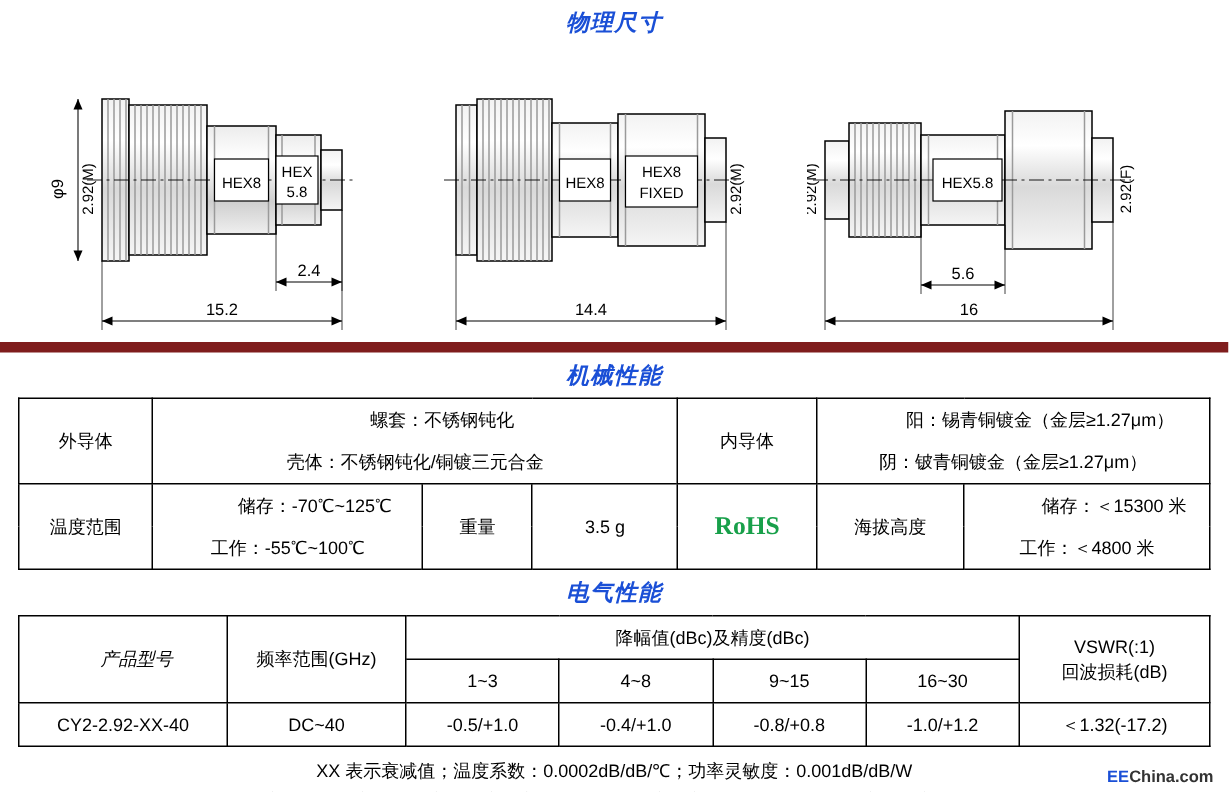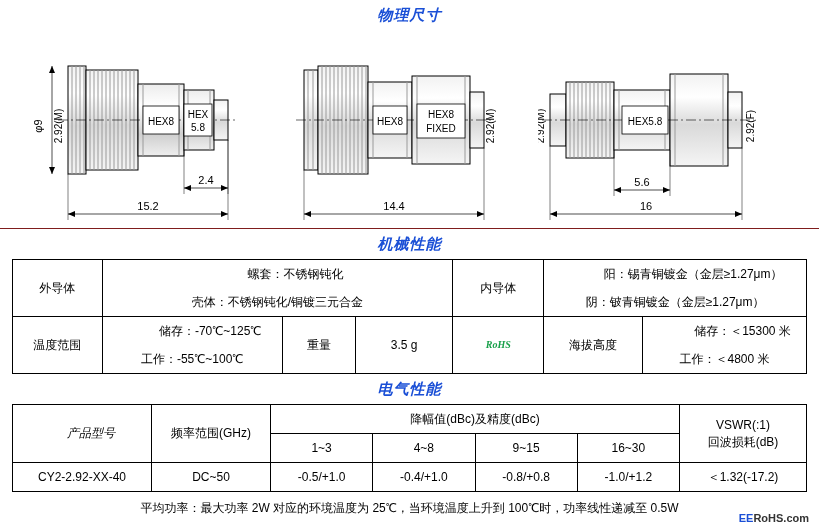"HEX8" #drawings { border-bottom: 1px solid #7f1d1d -> 7px solid #7f1d1d }
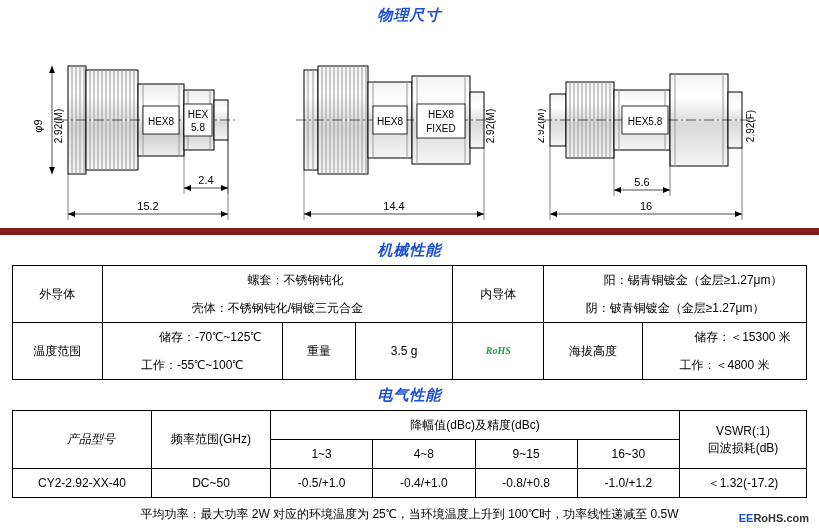"RoHS" .rohs { font-size: 10px -> 17px; font-style: italic -> none }
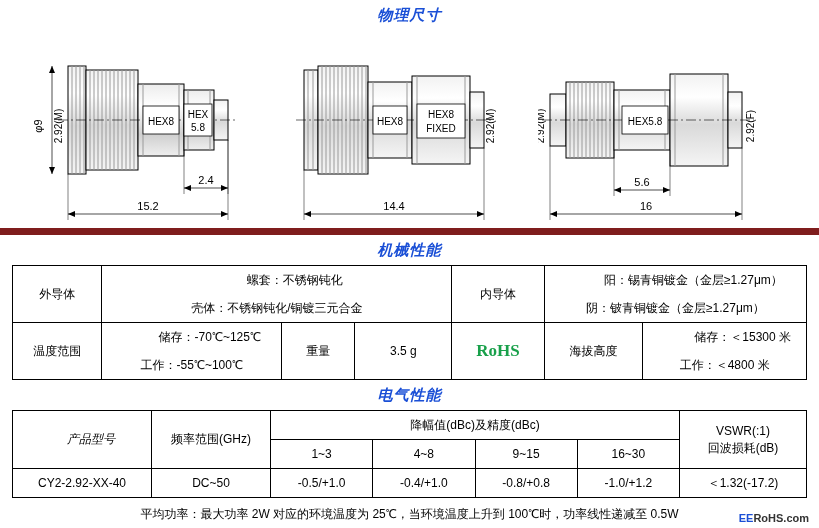"DC~50" td { text: 50 -> 40 }
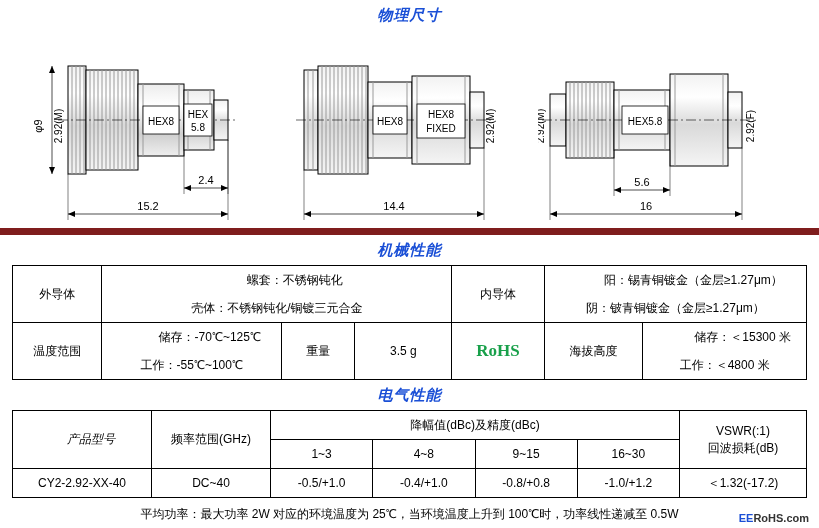"XX" div { html: none -> <div>XX 表示衰减值；温度系数：0.0002dB/dB/℃；功率灵敏度：0.001dB/dB/W</div> }
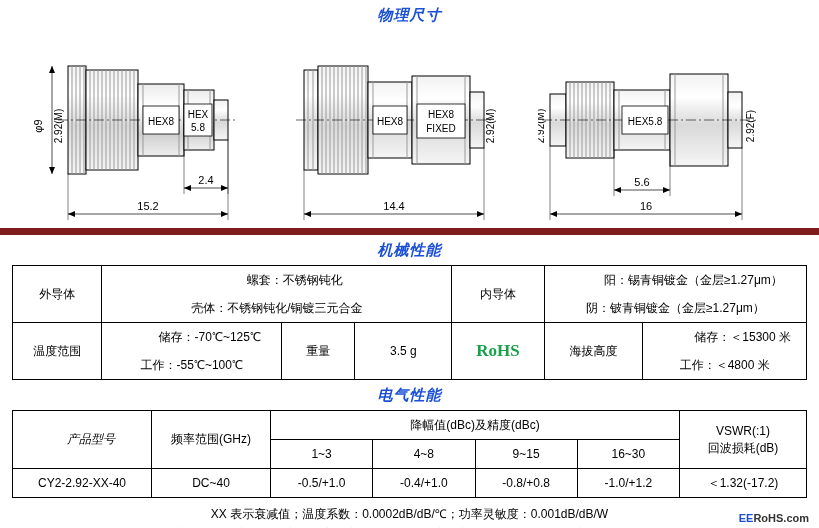"RoHS.com" span { text: RoHS.com -> China.com }
